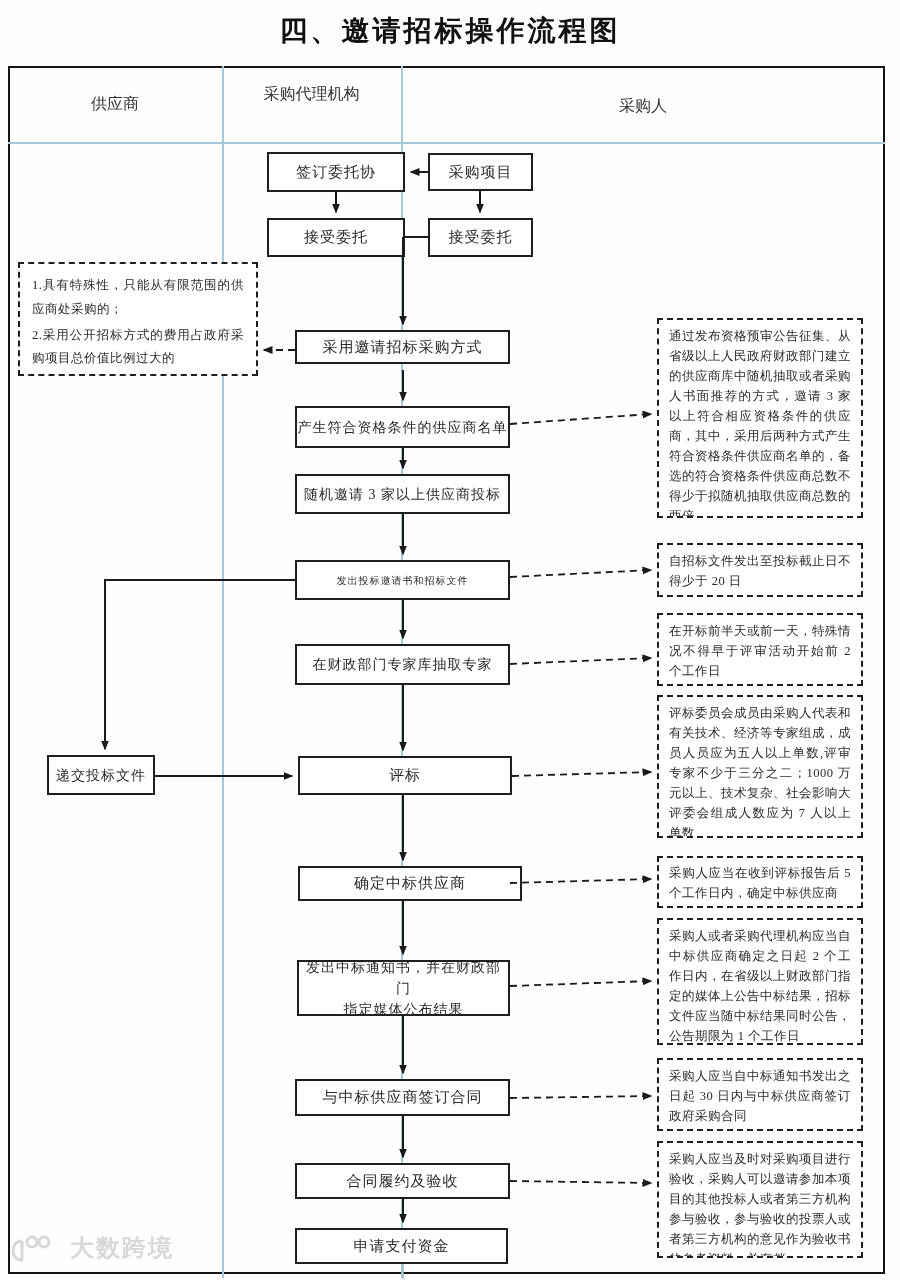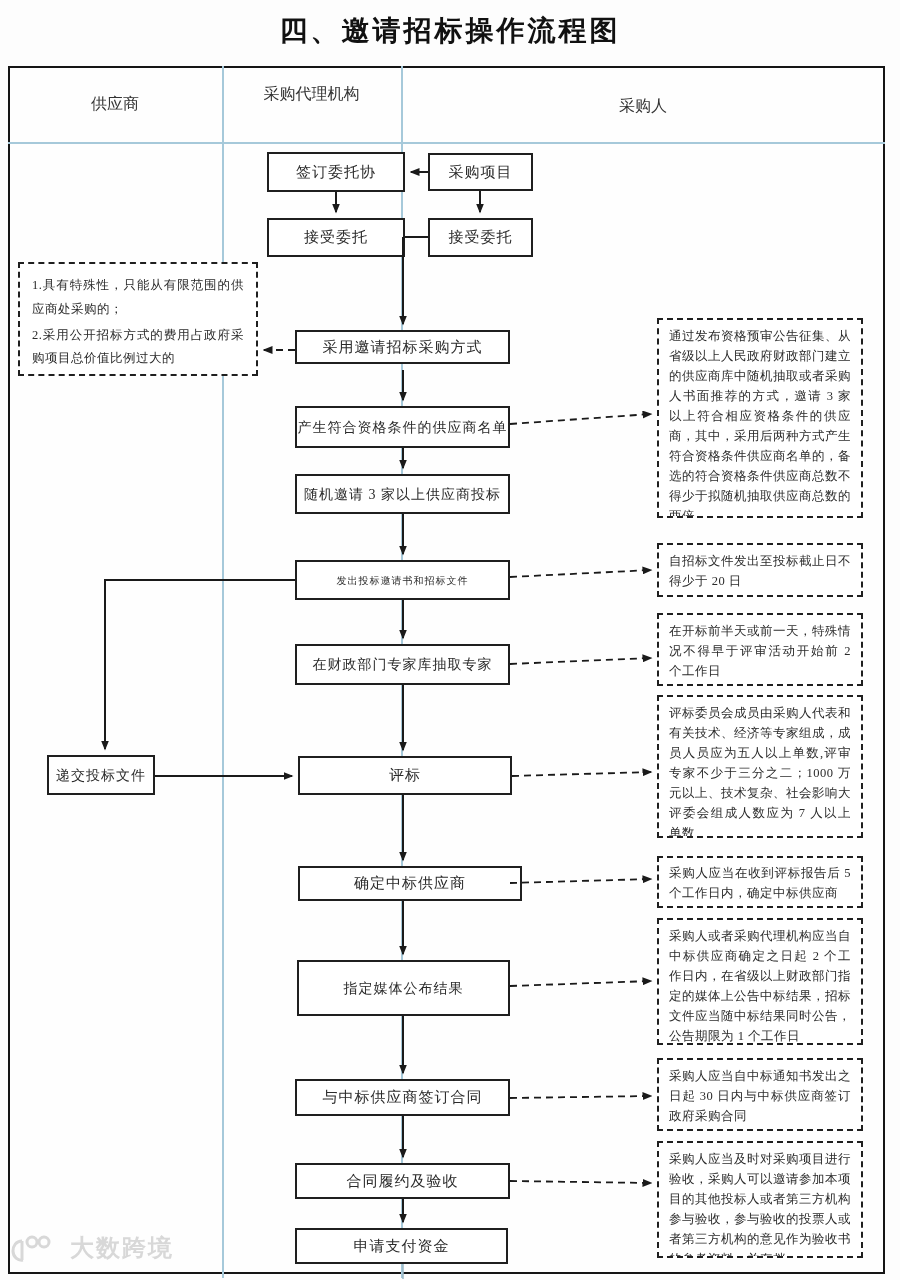"发出中标通知书，并在财政部门" div { html: none -> <div>发出中标通知书，并在财政部门</div> }
